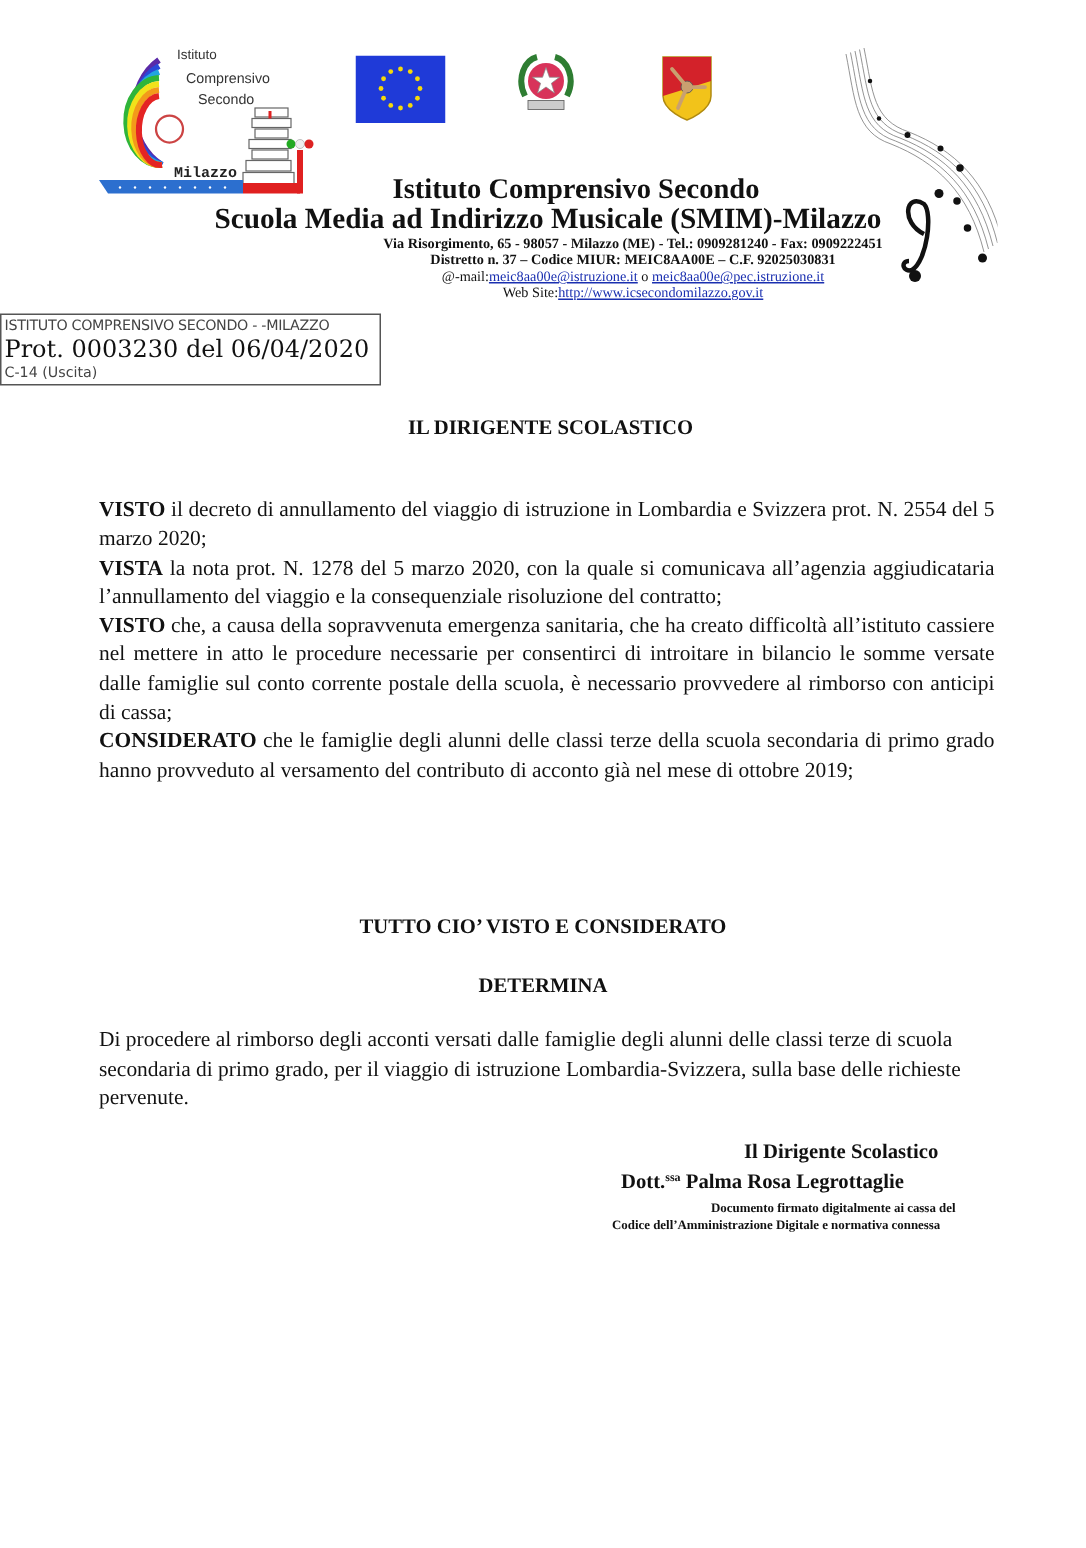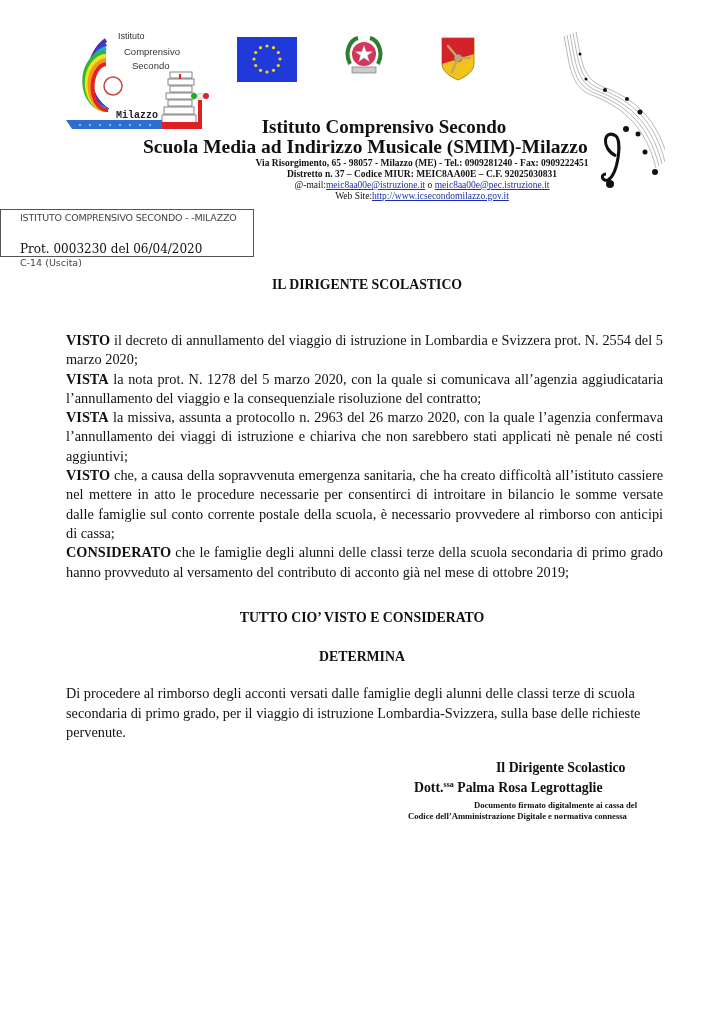"ISTITUTO COMPRENSIVO SECONDO - -MILAZZO" .stamp { padding: 2px 19px -> 2px 2px }
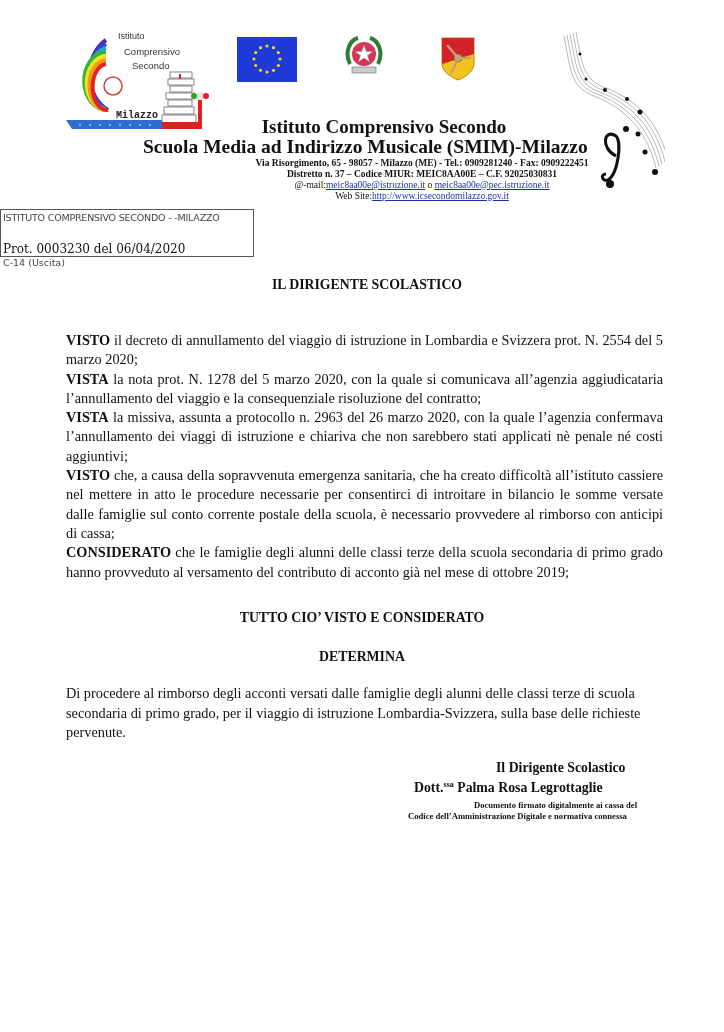"Prot. 0003230 del 06/04/2020" .stamp-l2 { font-size: 12px -> 16px; margin-top: 19px -> 0 }
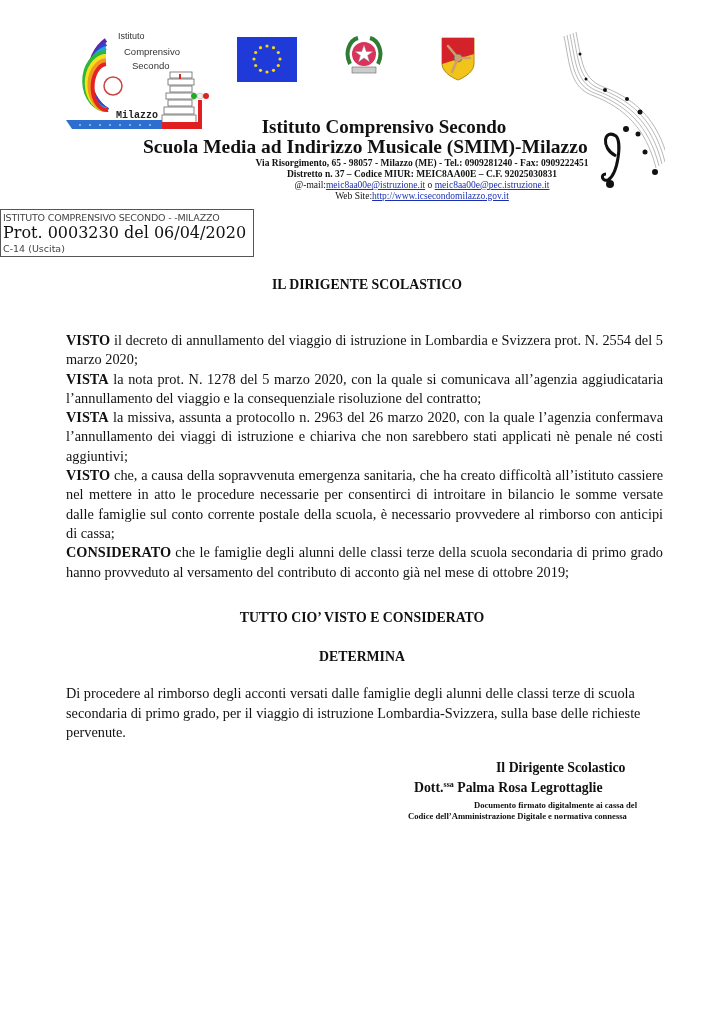"VISTA la missiva, assunta a" p.clause { html: <p><b>VISTA</b><span> la missiva, assunta a protocollo n. 2963 del 26 marzo 2020, con la quale l’agenzia confermava l’annullamento dei viaggi di istruzione e chiariva che non sarebbero stati applicati nè penale né costi aggiuntivi;</span></p> -> none }
